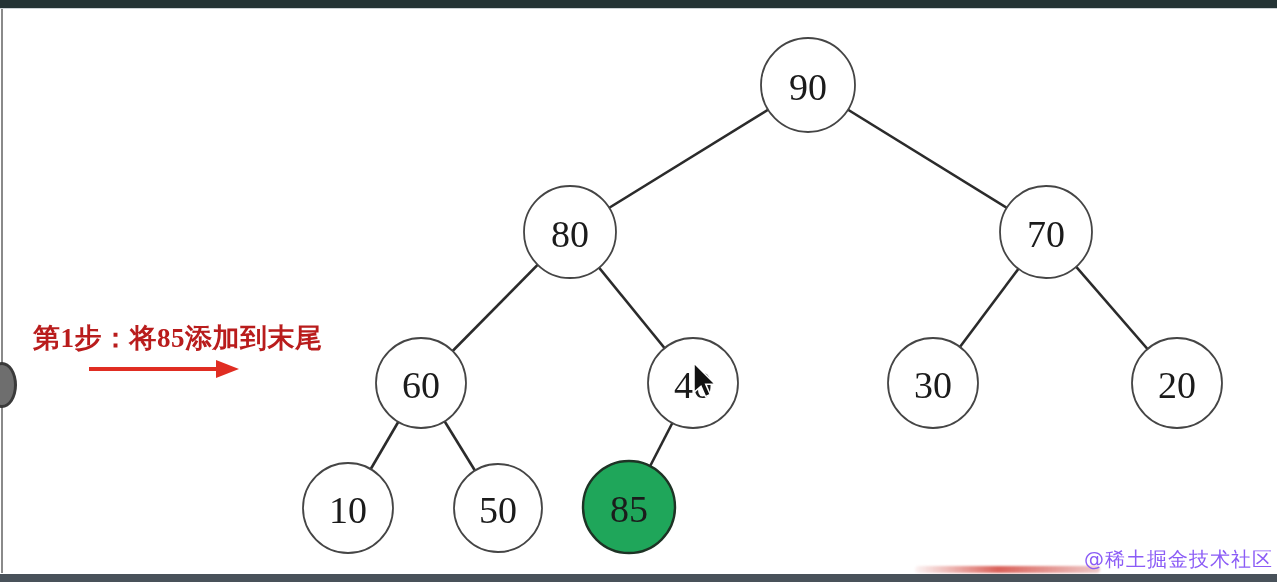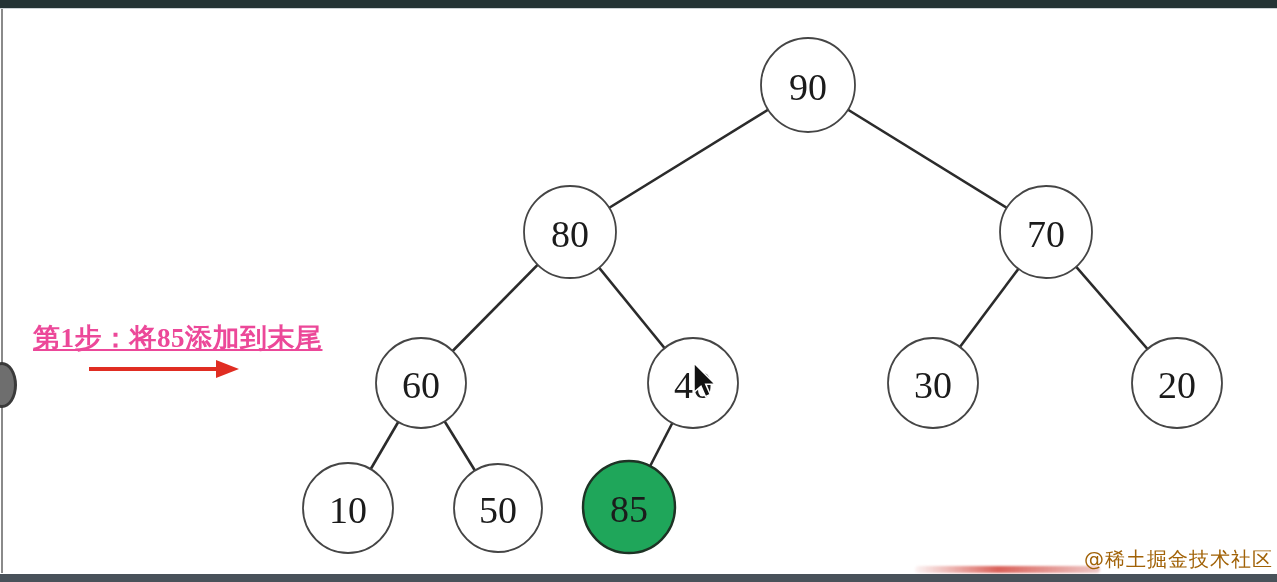"第1步：将85添加到末尾" div.annotation-text { color: #ec4899 -> #b91c1c; text-decoration: underline -> none }
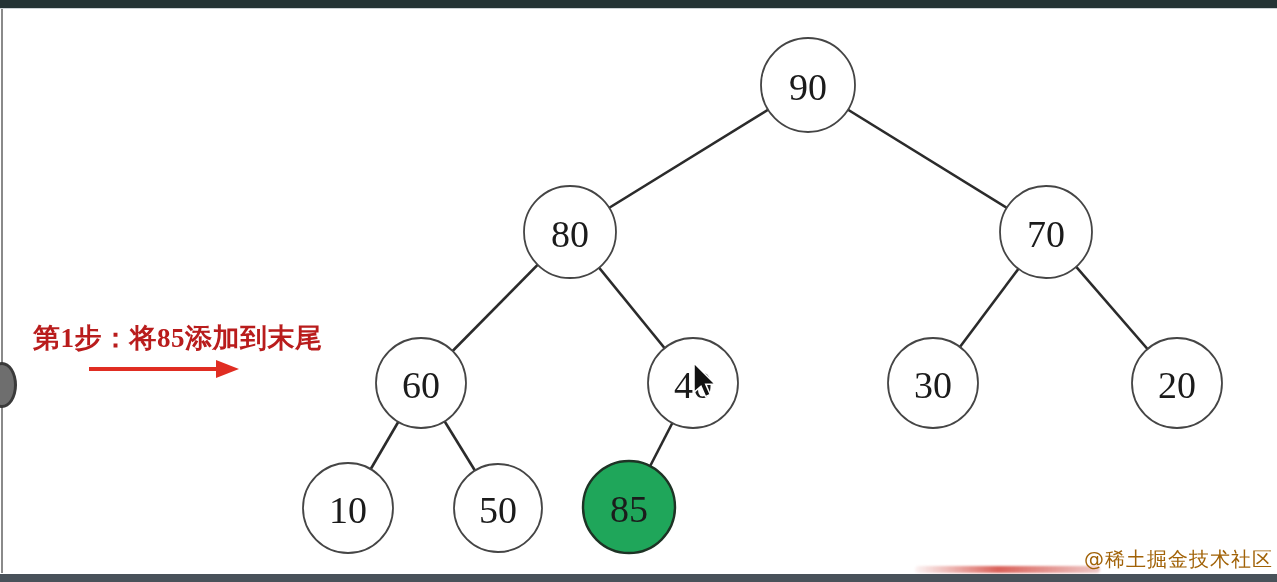"@稀土掘金技术社区" div.watermark { color: #a16207 -> #8b5cf6 }
